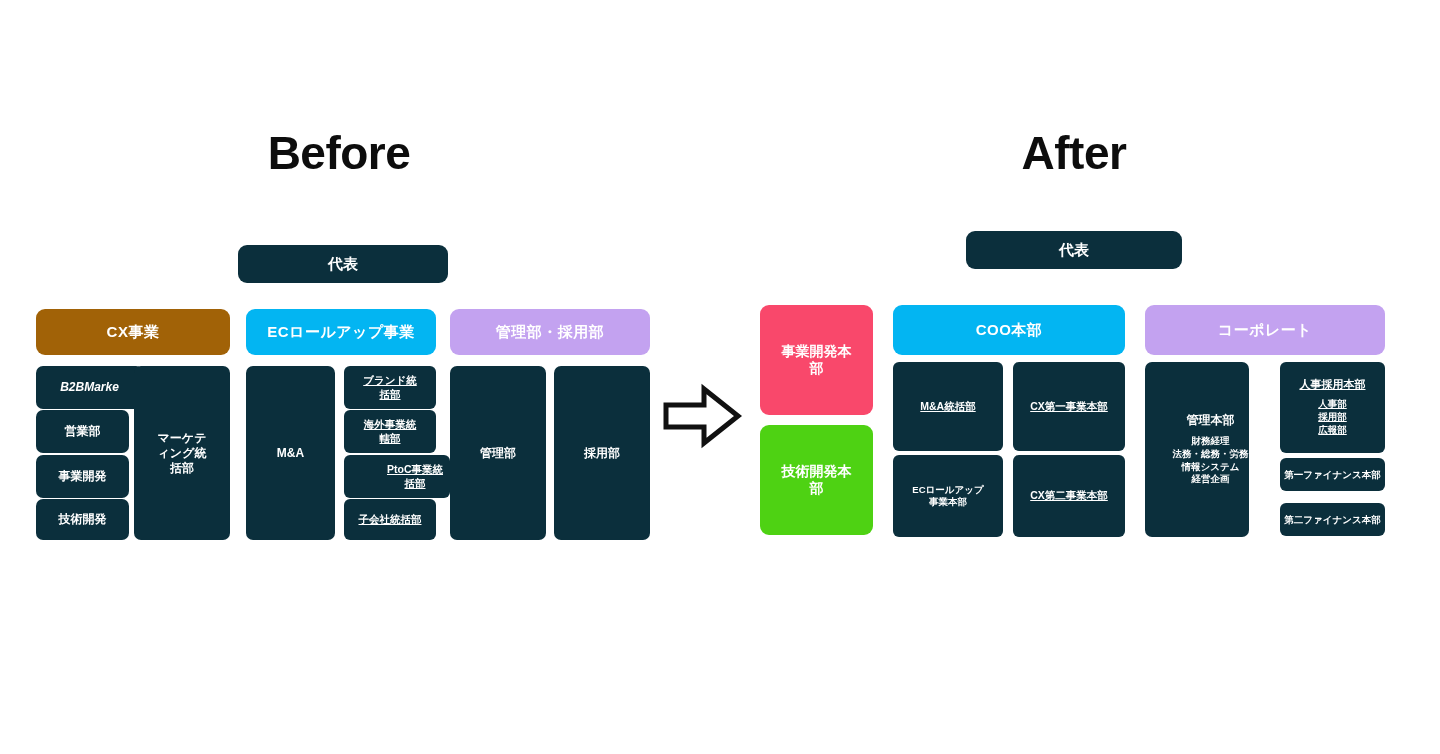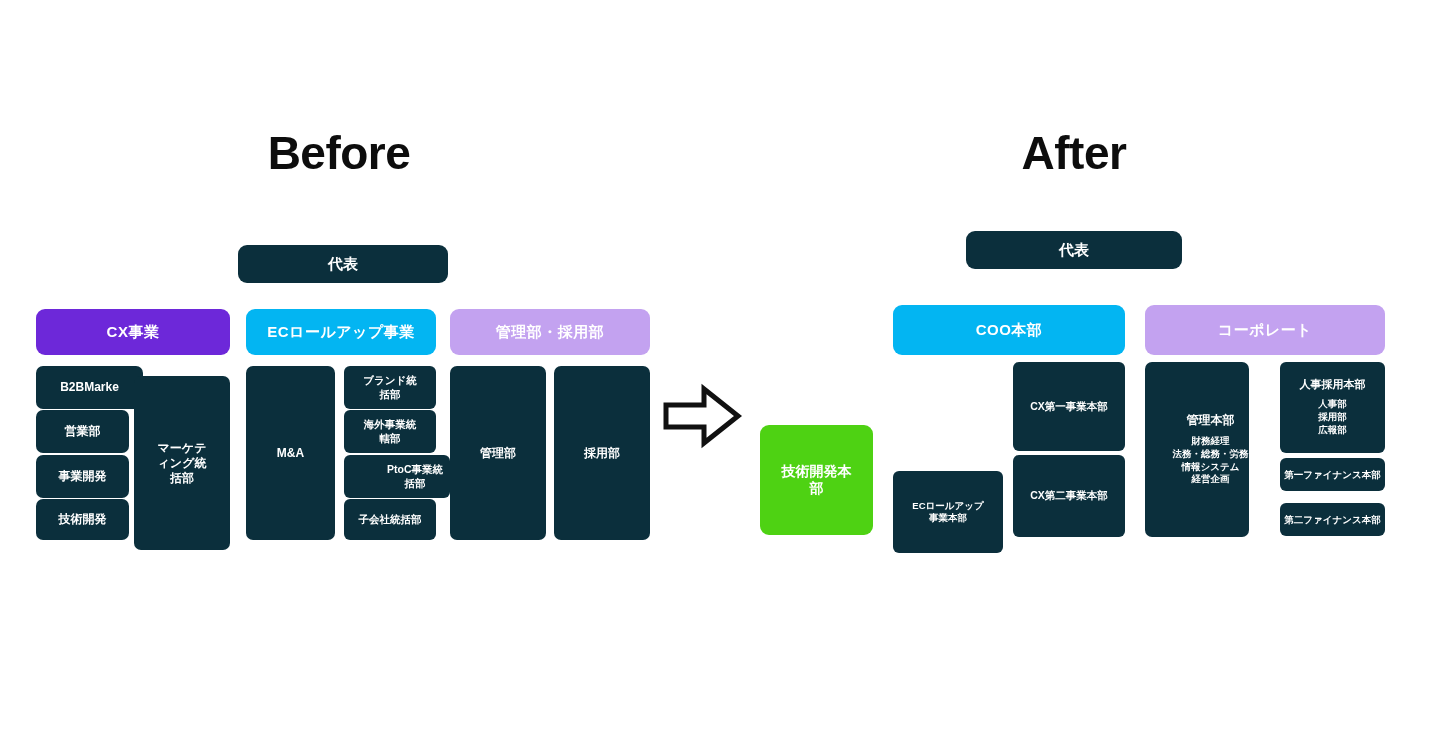"CX事業" .yellow { background: #6d28d9 -> #a16207 }
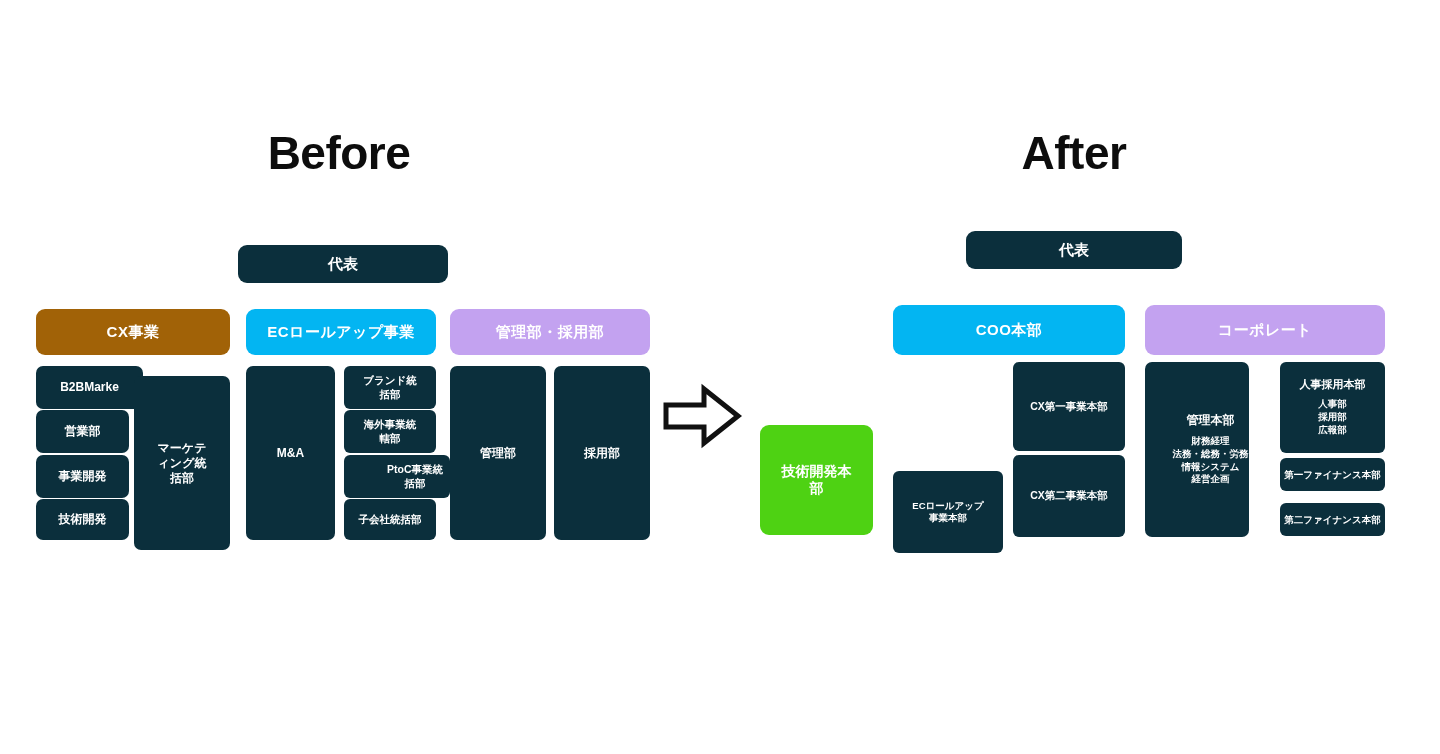"事業開発本部" div.node { html: none -> <div> <span>事業開発本部</span> </div> }
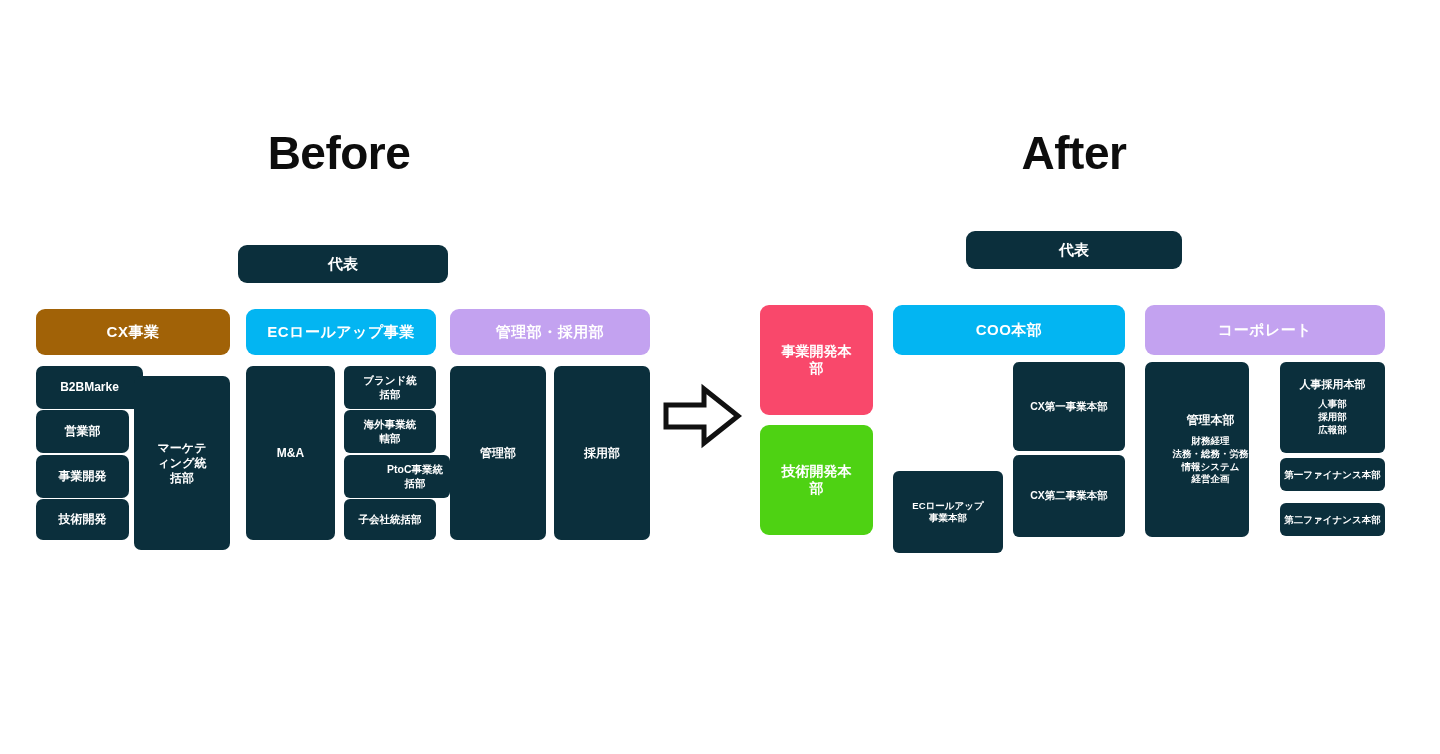"B2BMarke" div.node { font-style: none -> italic }
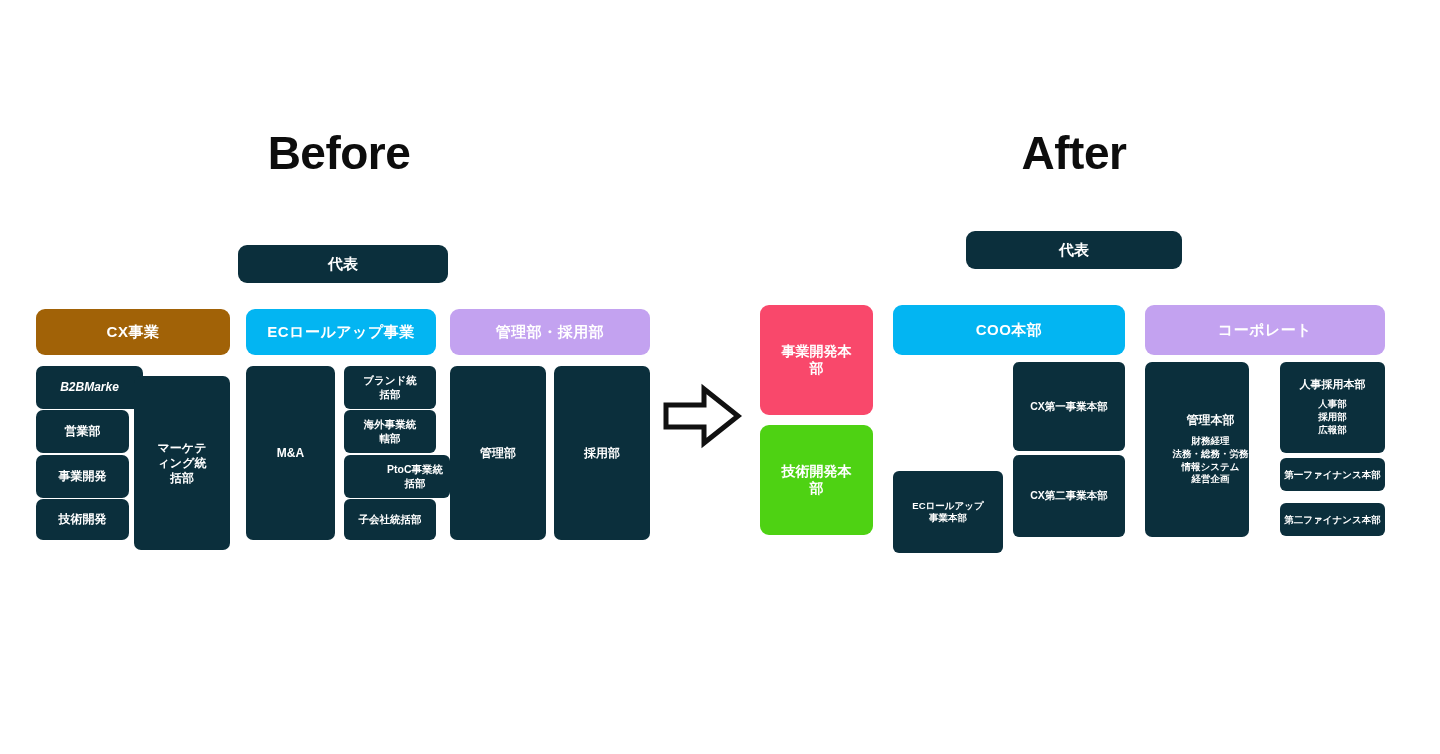"ブランド統括部" .node.leaf-sm { text-decoration: none -> underline }
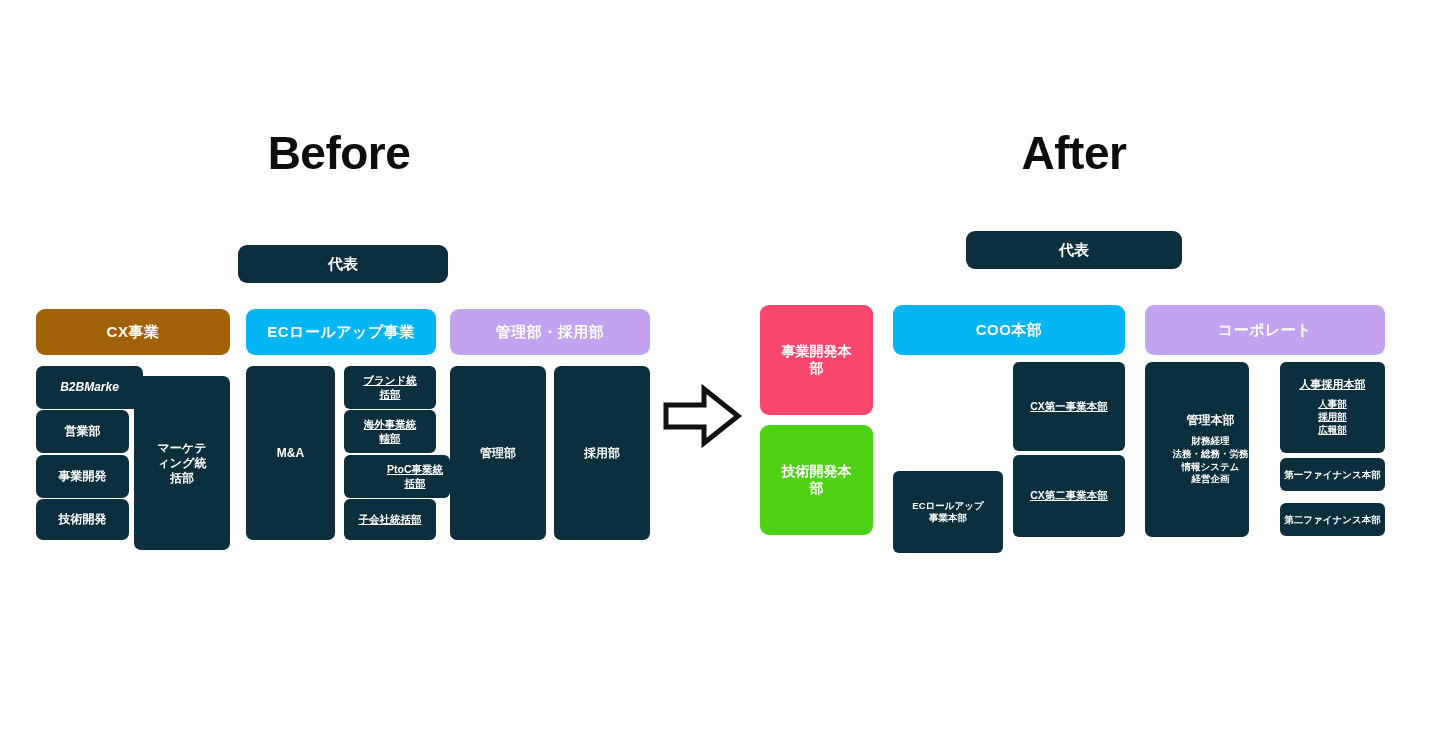"M&A統括部" div.node { html: none -> <div>M&amp;A統括部</div> }
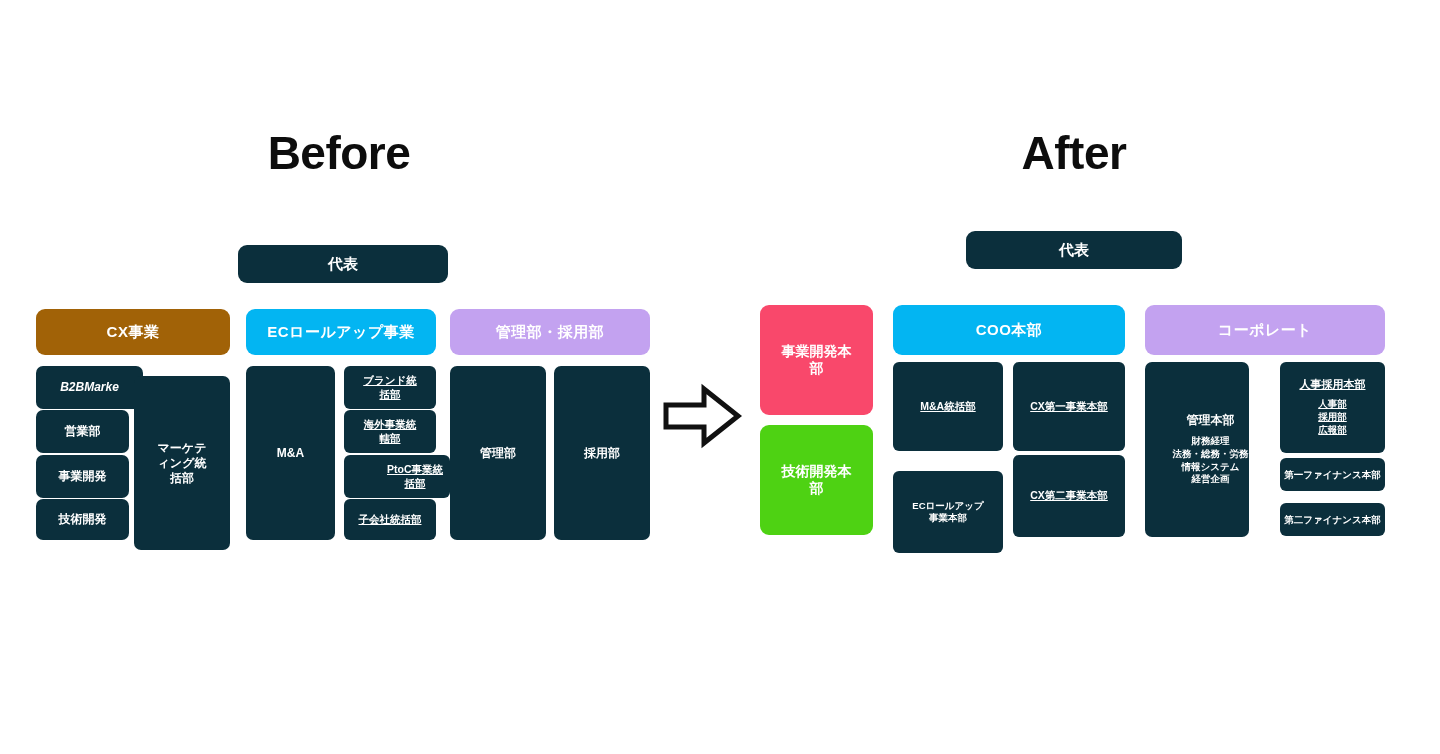"マーケティング統括部" div.node { top: 376px -> 366px }
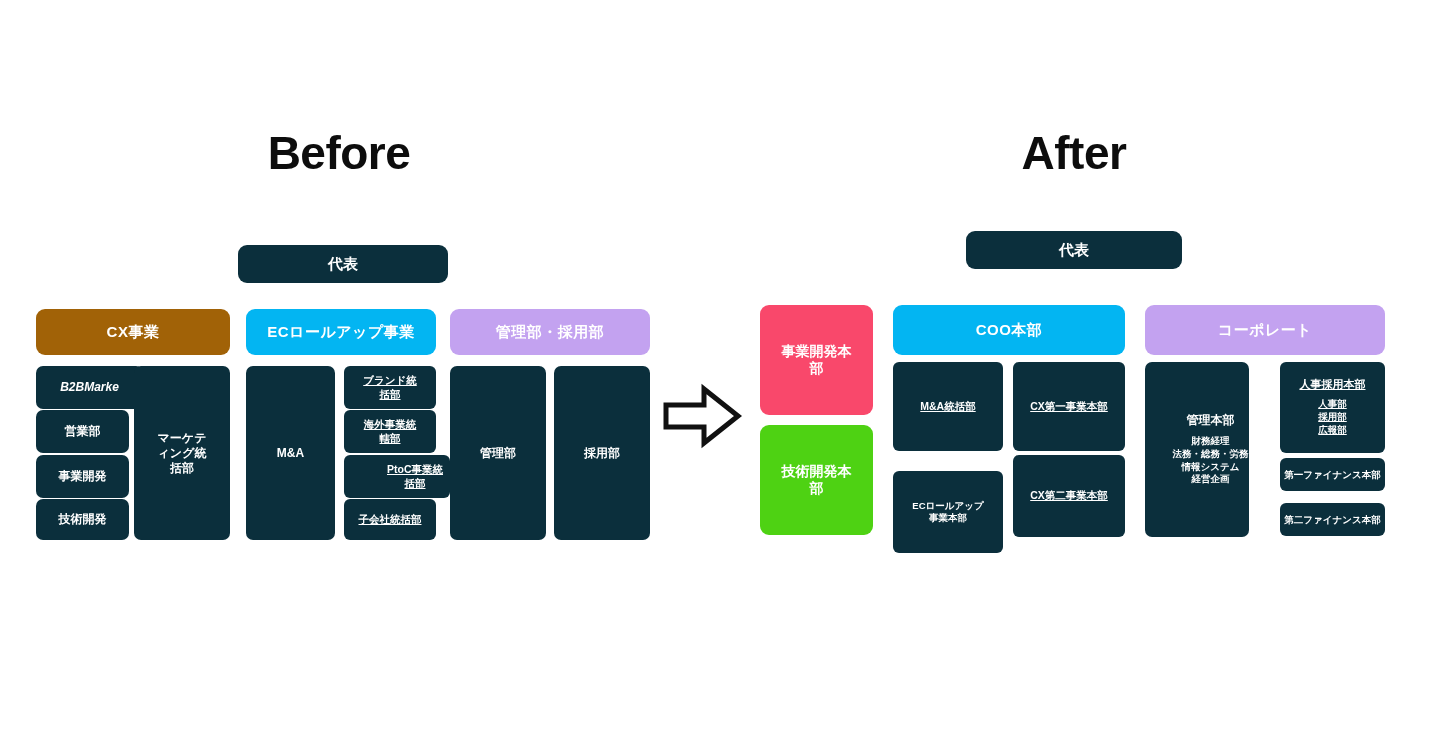"ECロールアップ事業本部" div.node { margin-top: 16px -> none }
